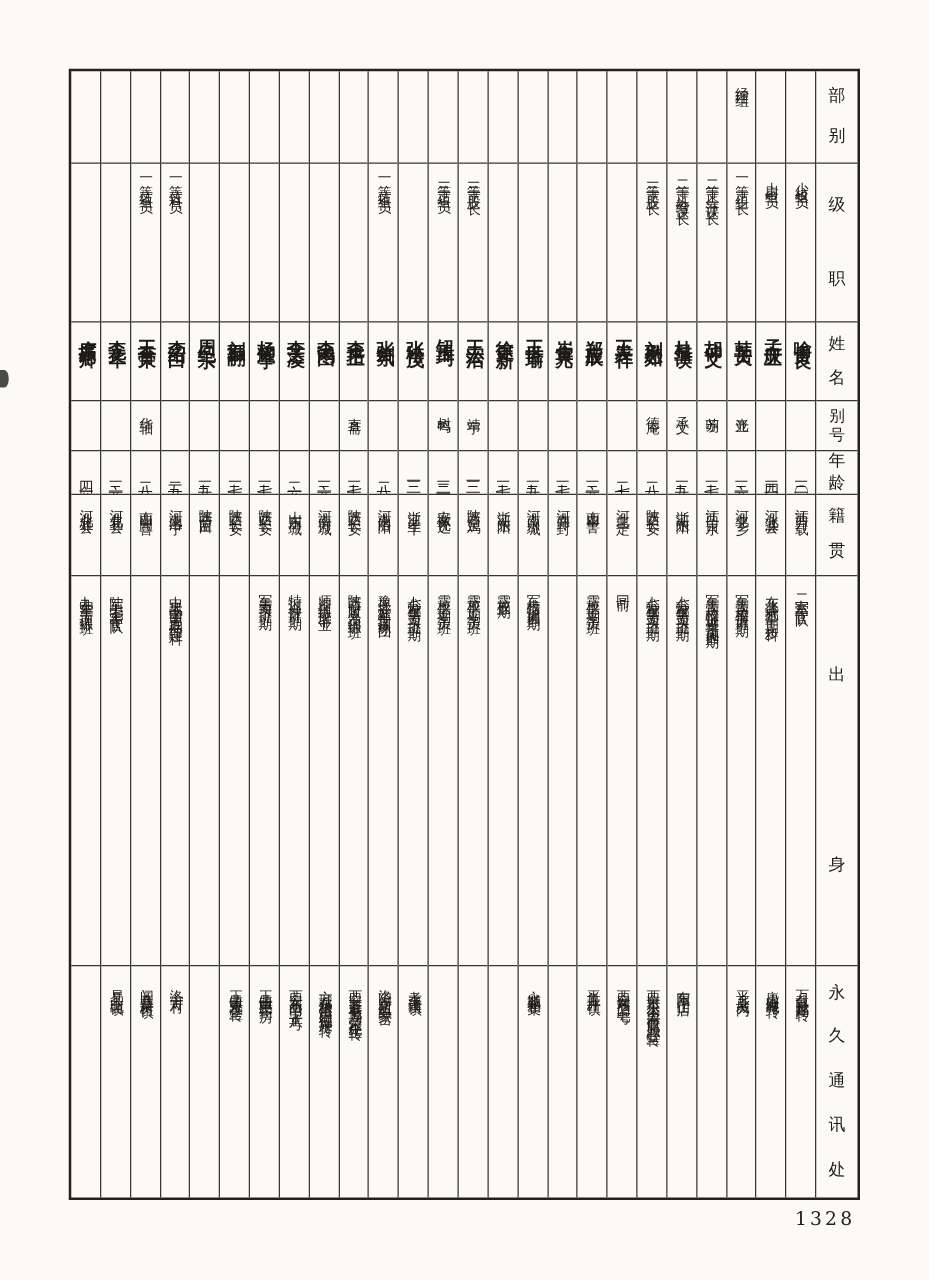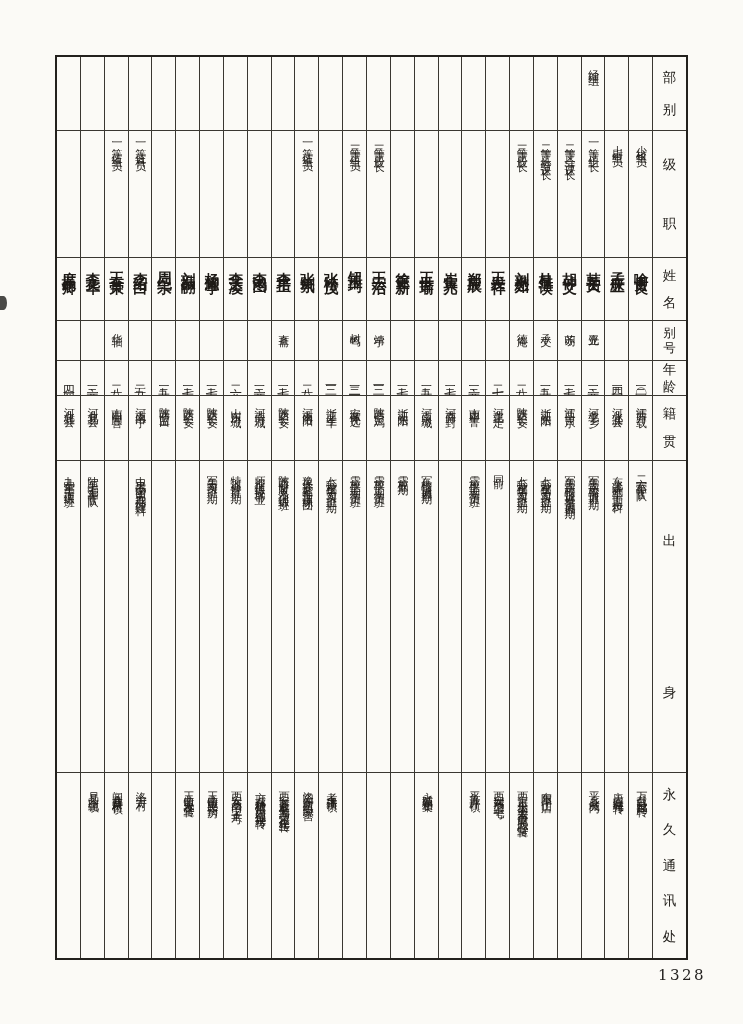"1328" .page-number { left: 652px -> 636px; text-align: center -> left }
